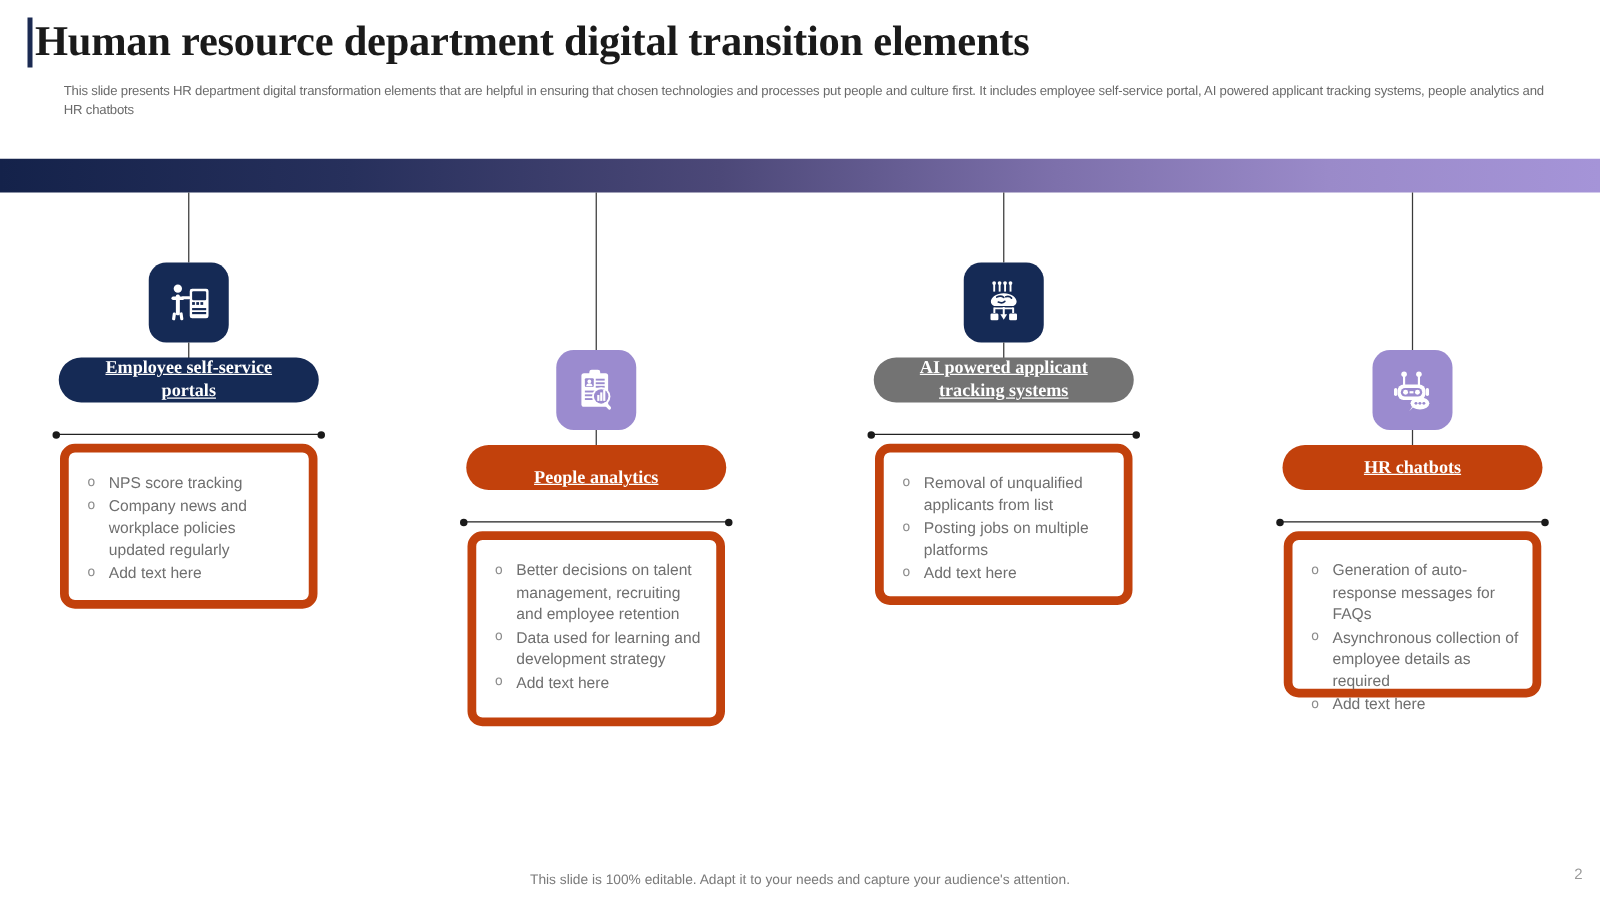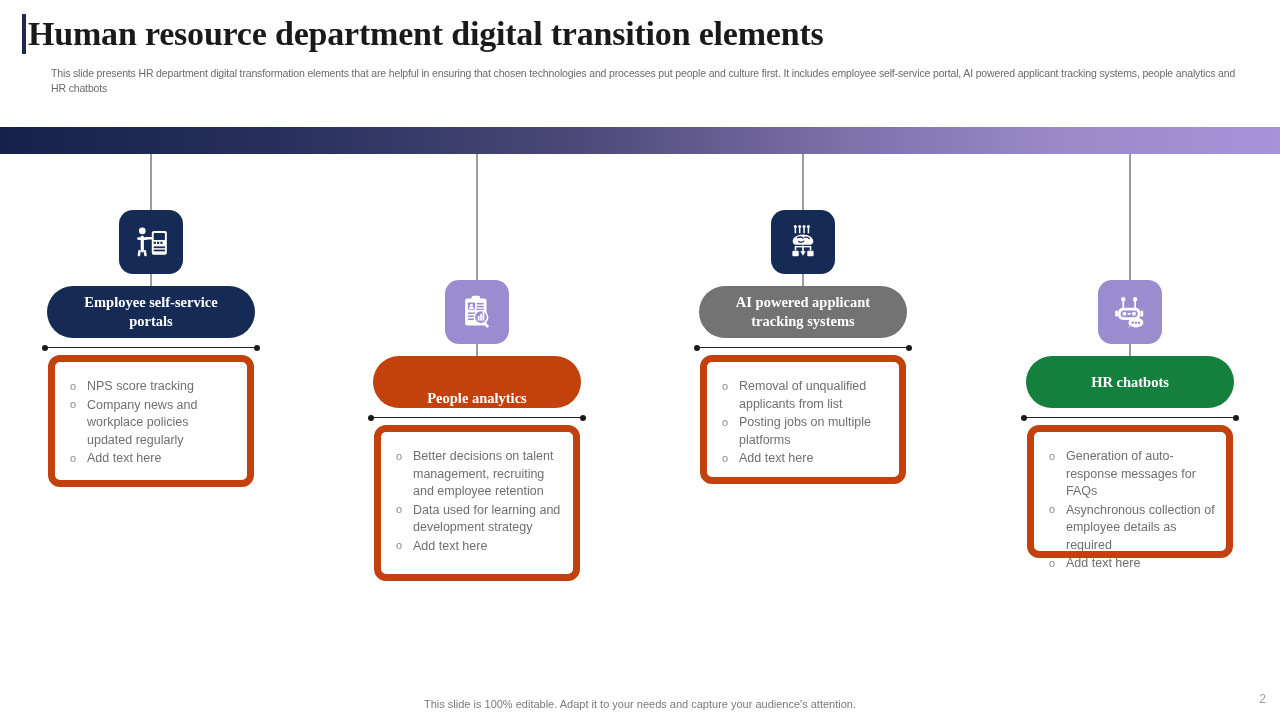"Employee self-service portals" .pill { height: 52px -> 36px; text-decoration: none -> underline }
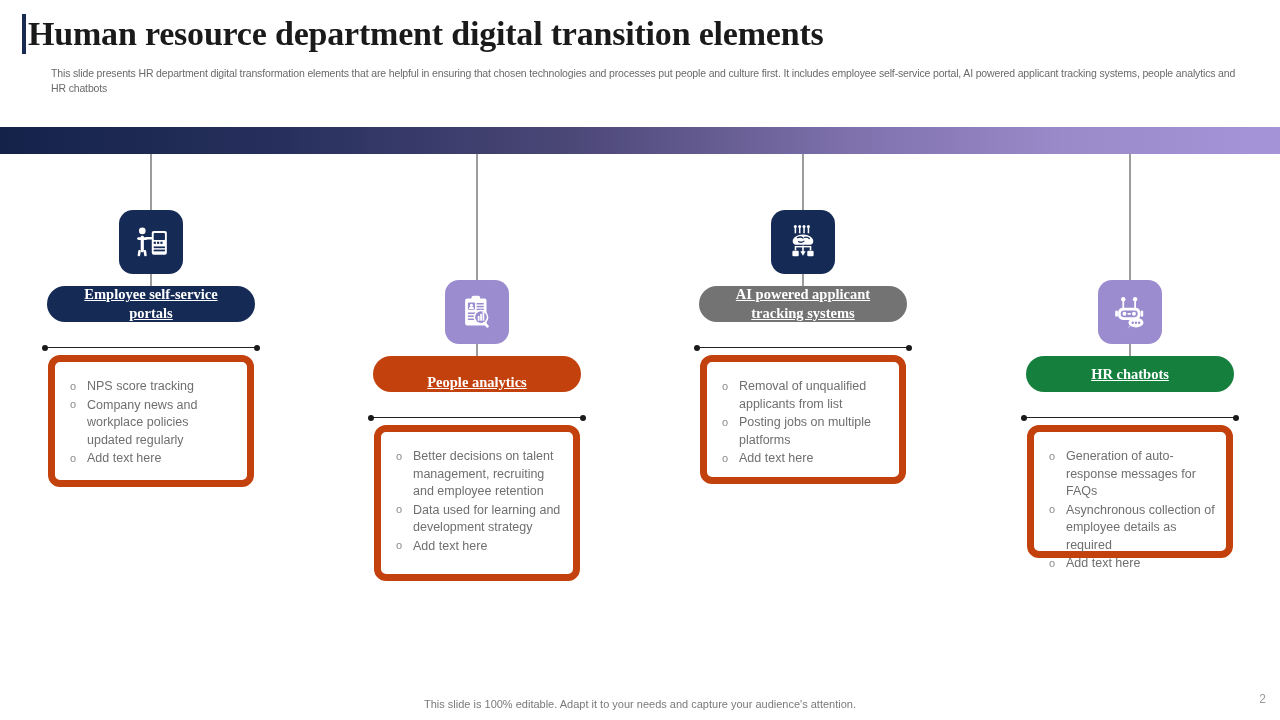"HR chatbots" div.pill { background: #15803d -> #c2410c }
